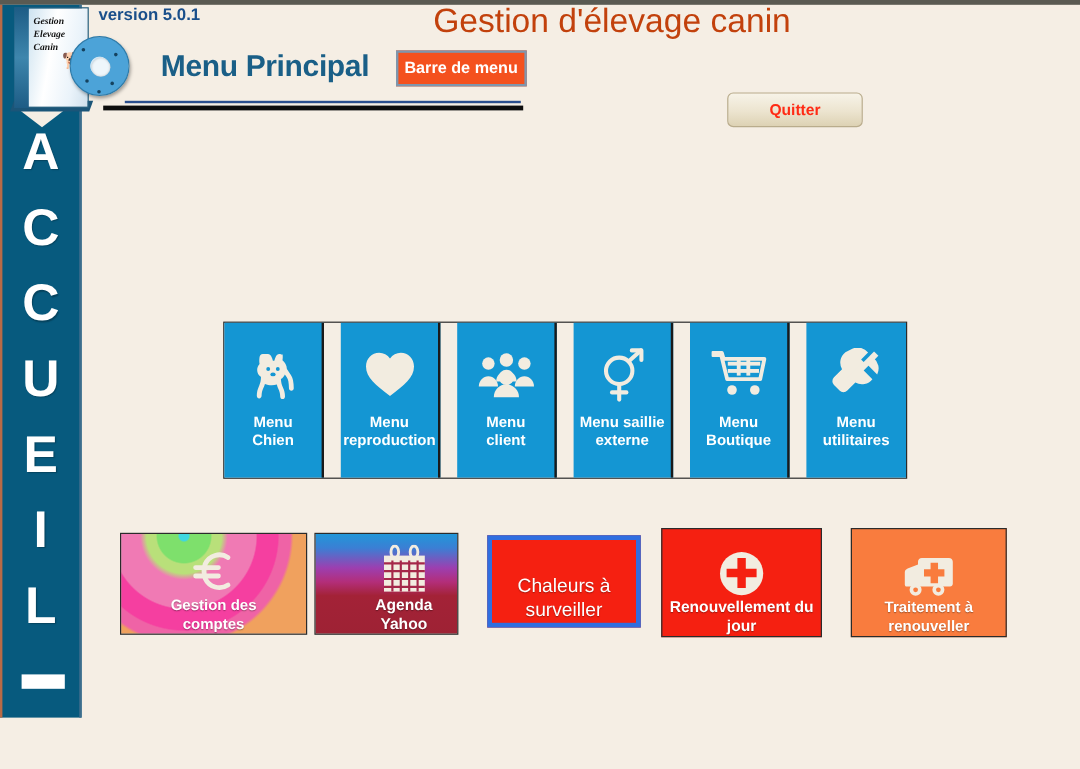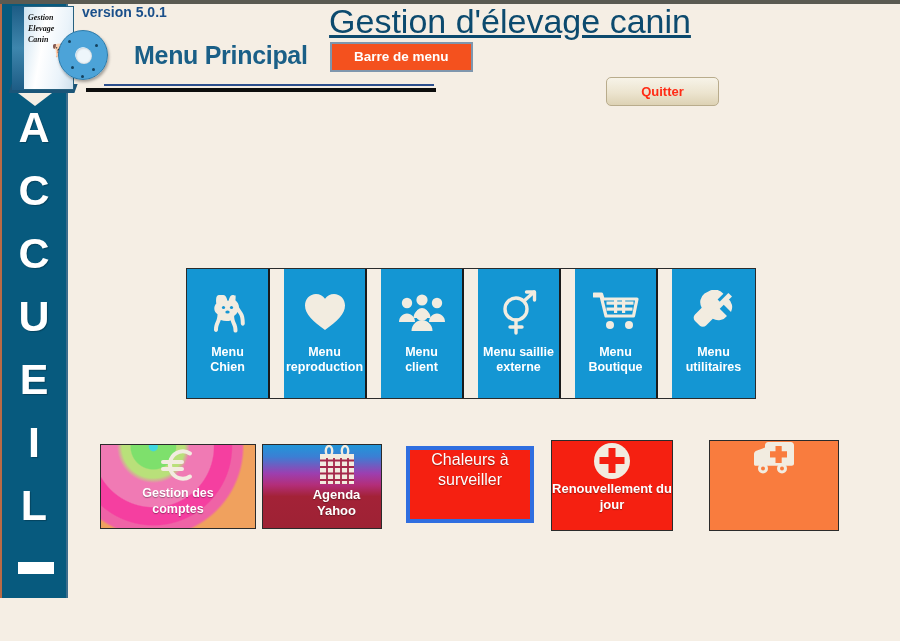"Gestion d'élevage canin" .app-title span { color: #0c4a6e -> #c2410c; font-size: 34px -> 28px; text-decoration: underline -> none }
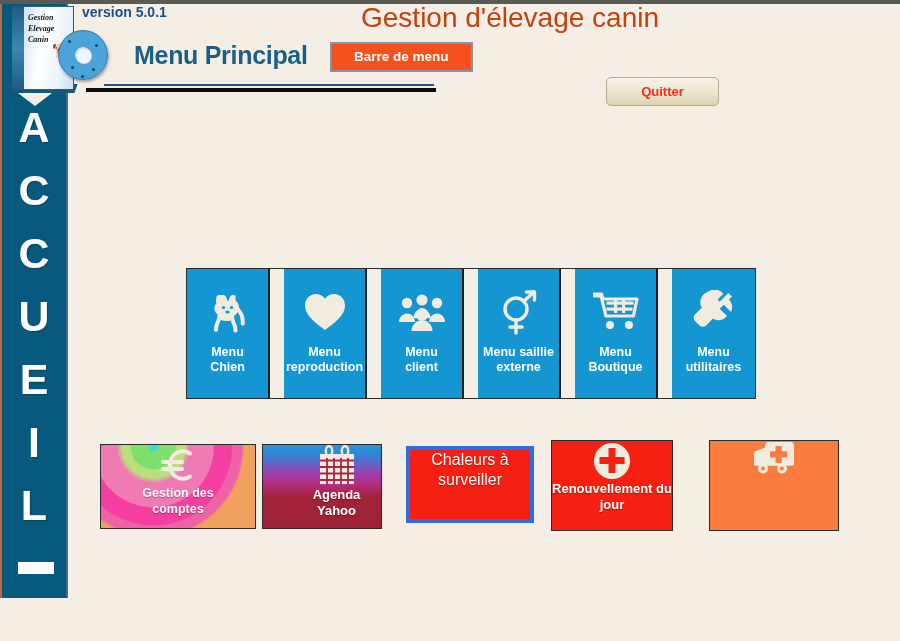"Barre de menu" .barre-menu { padding: 5px 22px 6px -> 5px 5px 6px }
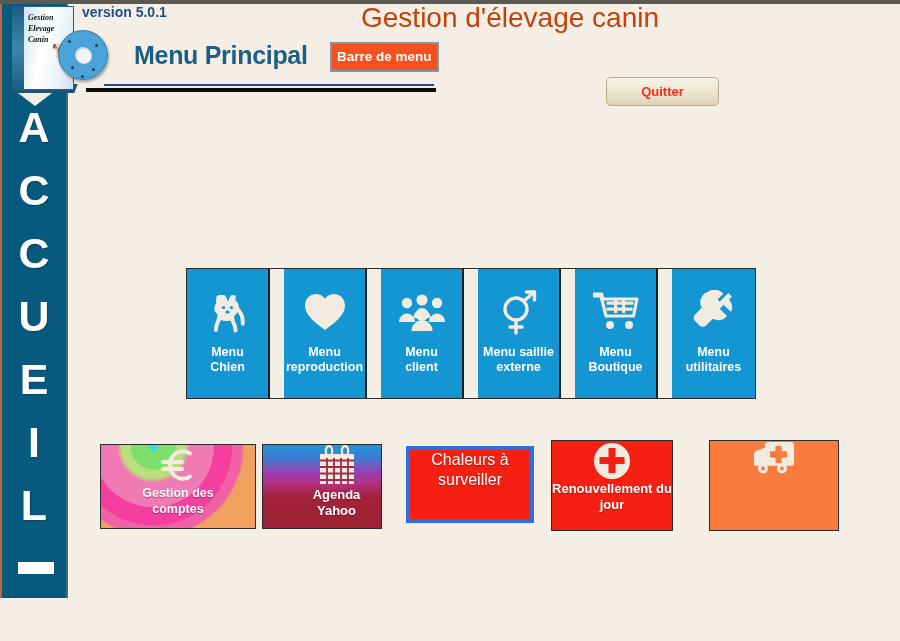"Chaleurs à" .shortcut { justify-content: flex-start -> flex-end }
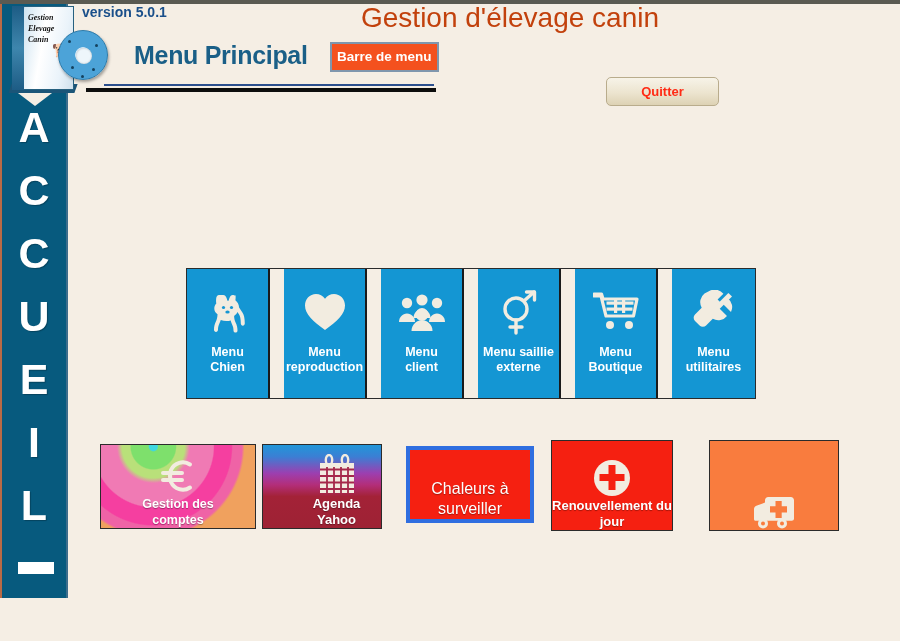"Renouvellement du" #sc-renouv { width: 122px -> 134px }
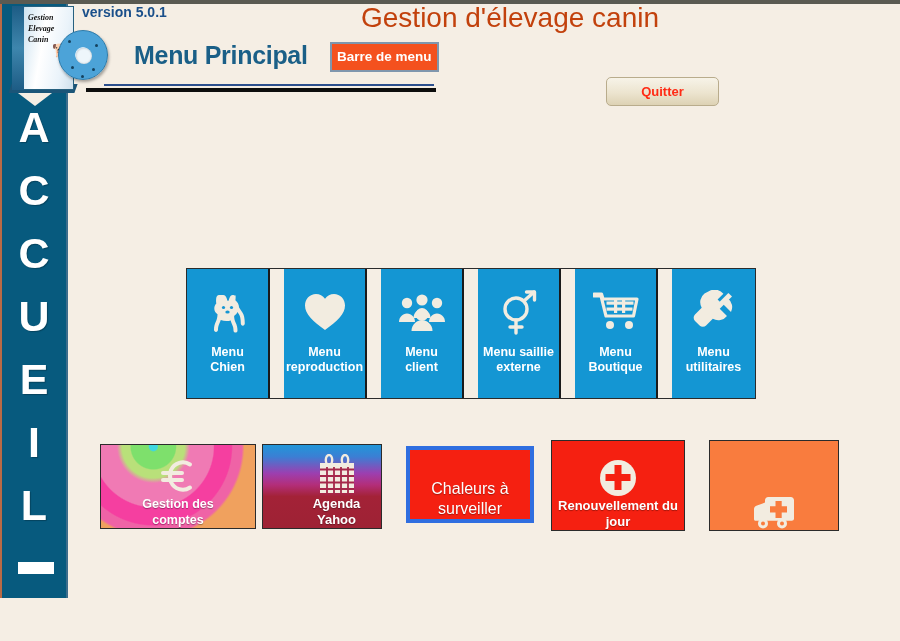"Traitement à" div.s-label { html: none -> <div>Traitement à renouveller</div> }
